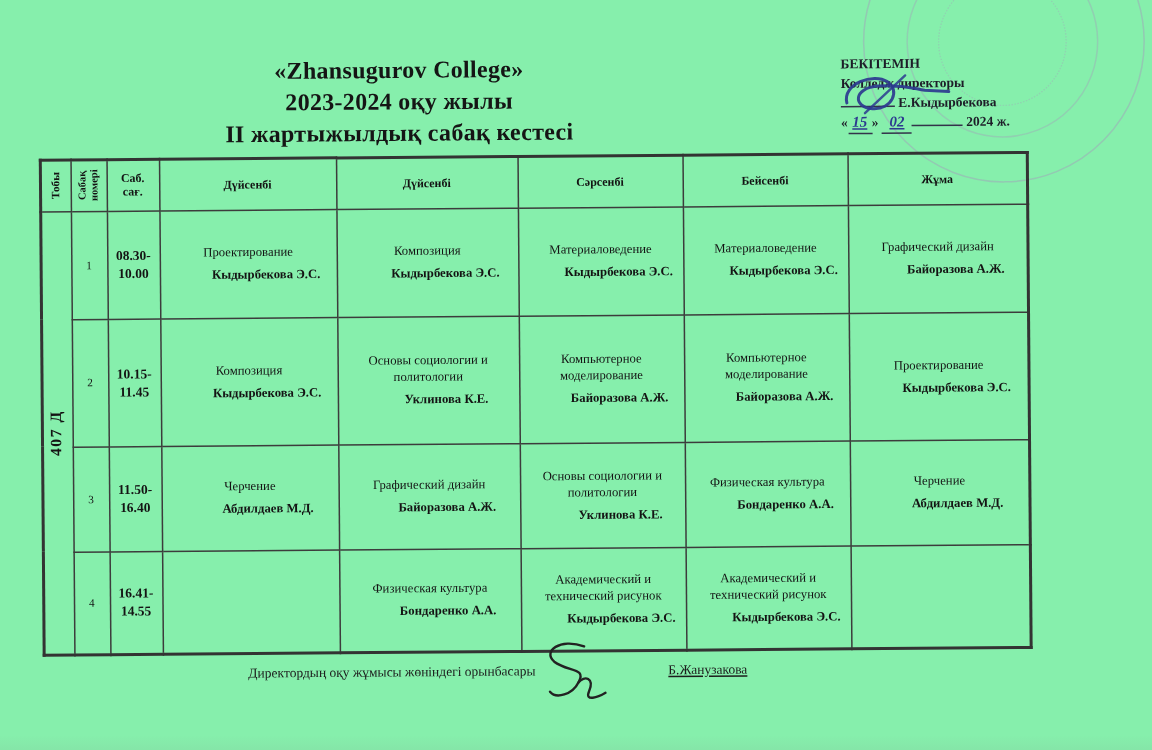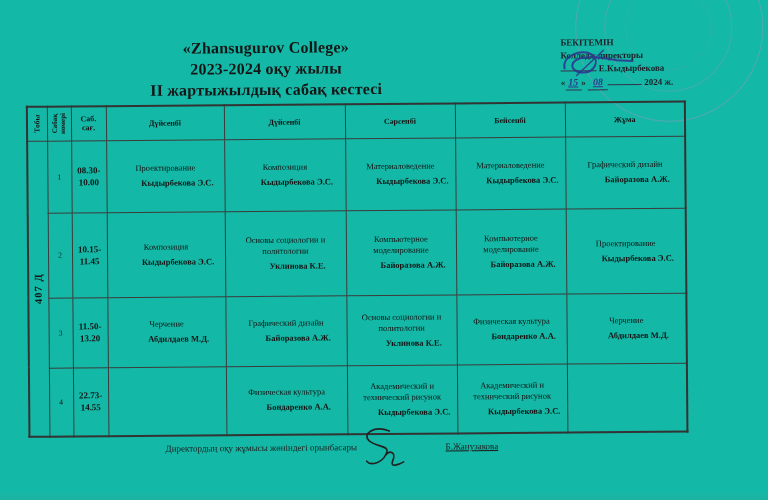"«Zhansugurov College»" .sheet { background: #14b8a6 -> #86efac }
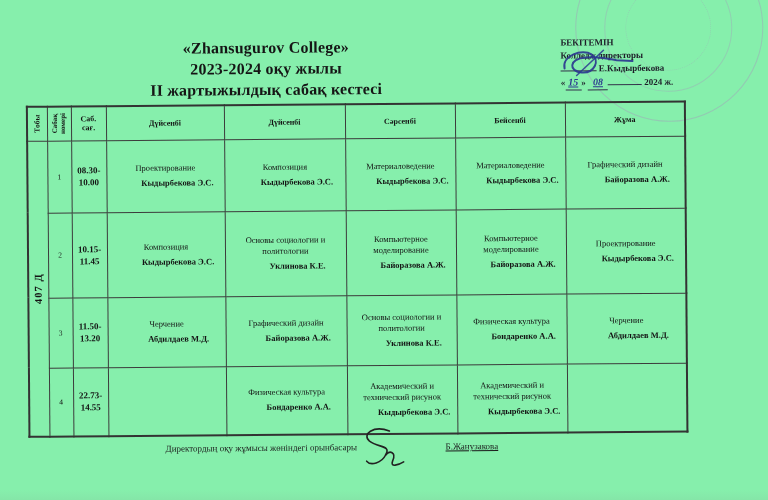"08" span.hand { text: 08 -> 02 }
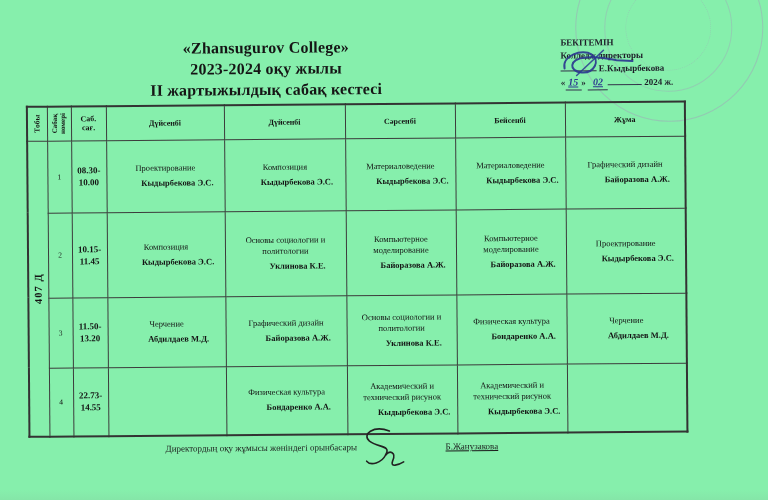"13.20" div.t2 { text: 13.20 -> 16.40 }
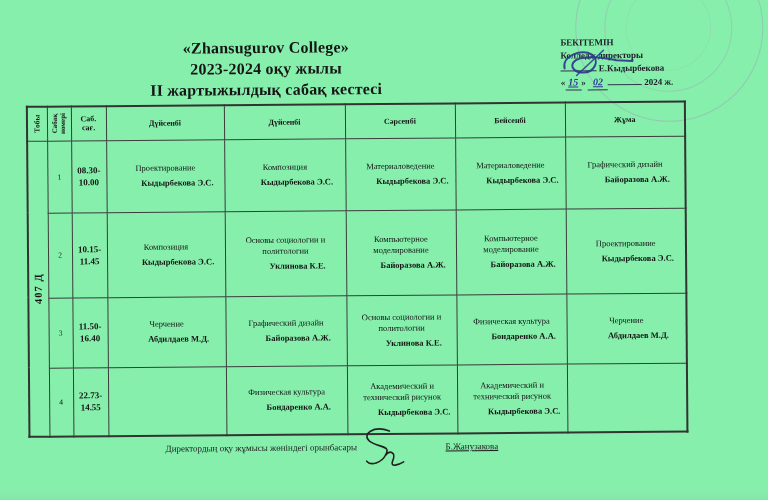"22.73-" div.t1 { text: 22.73- -> 16.41- }
